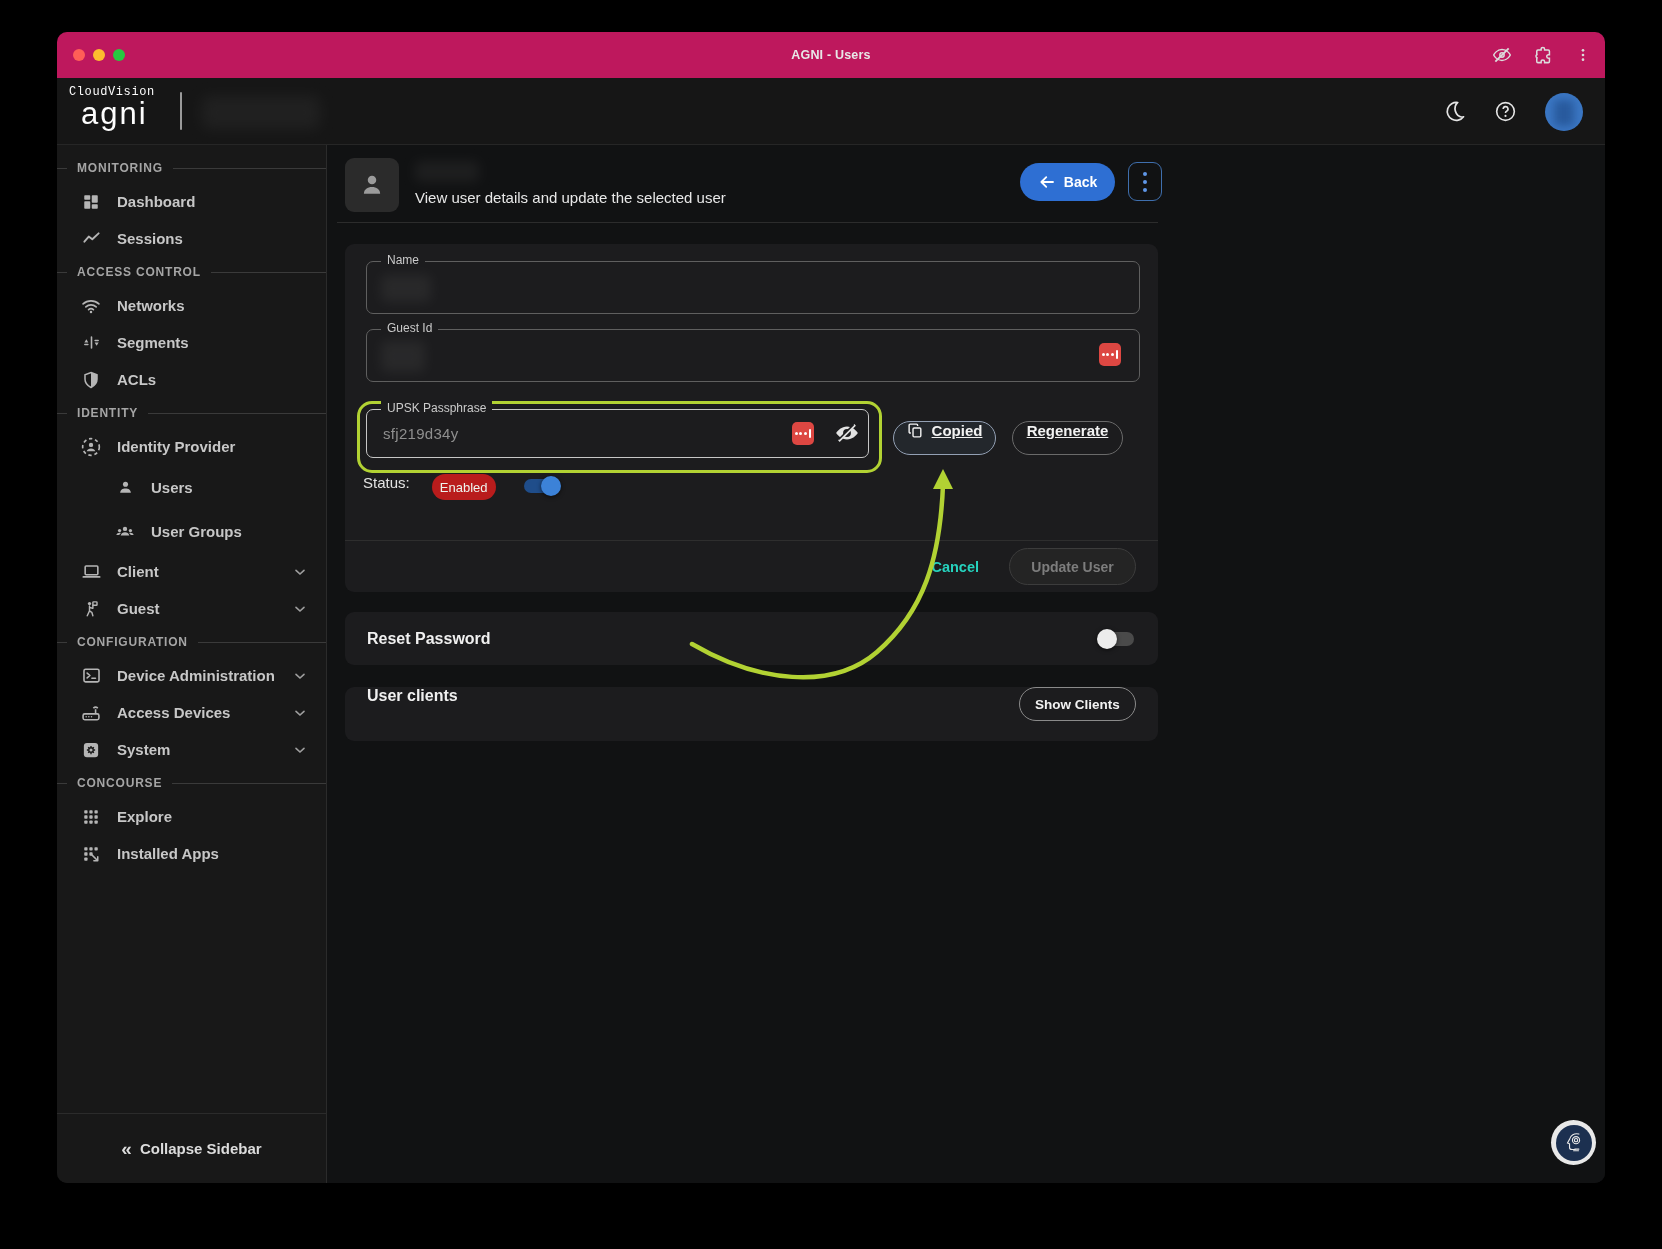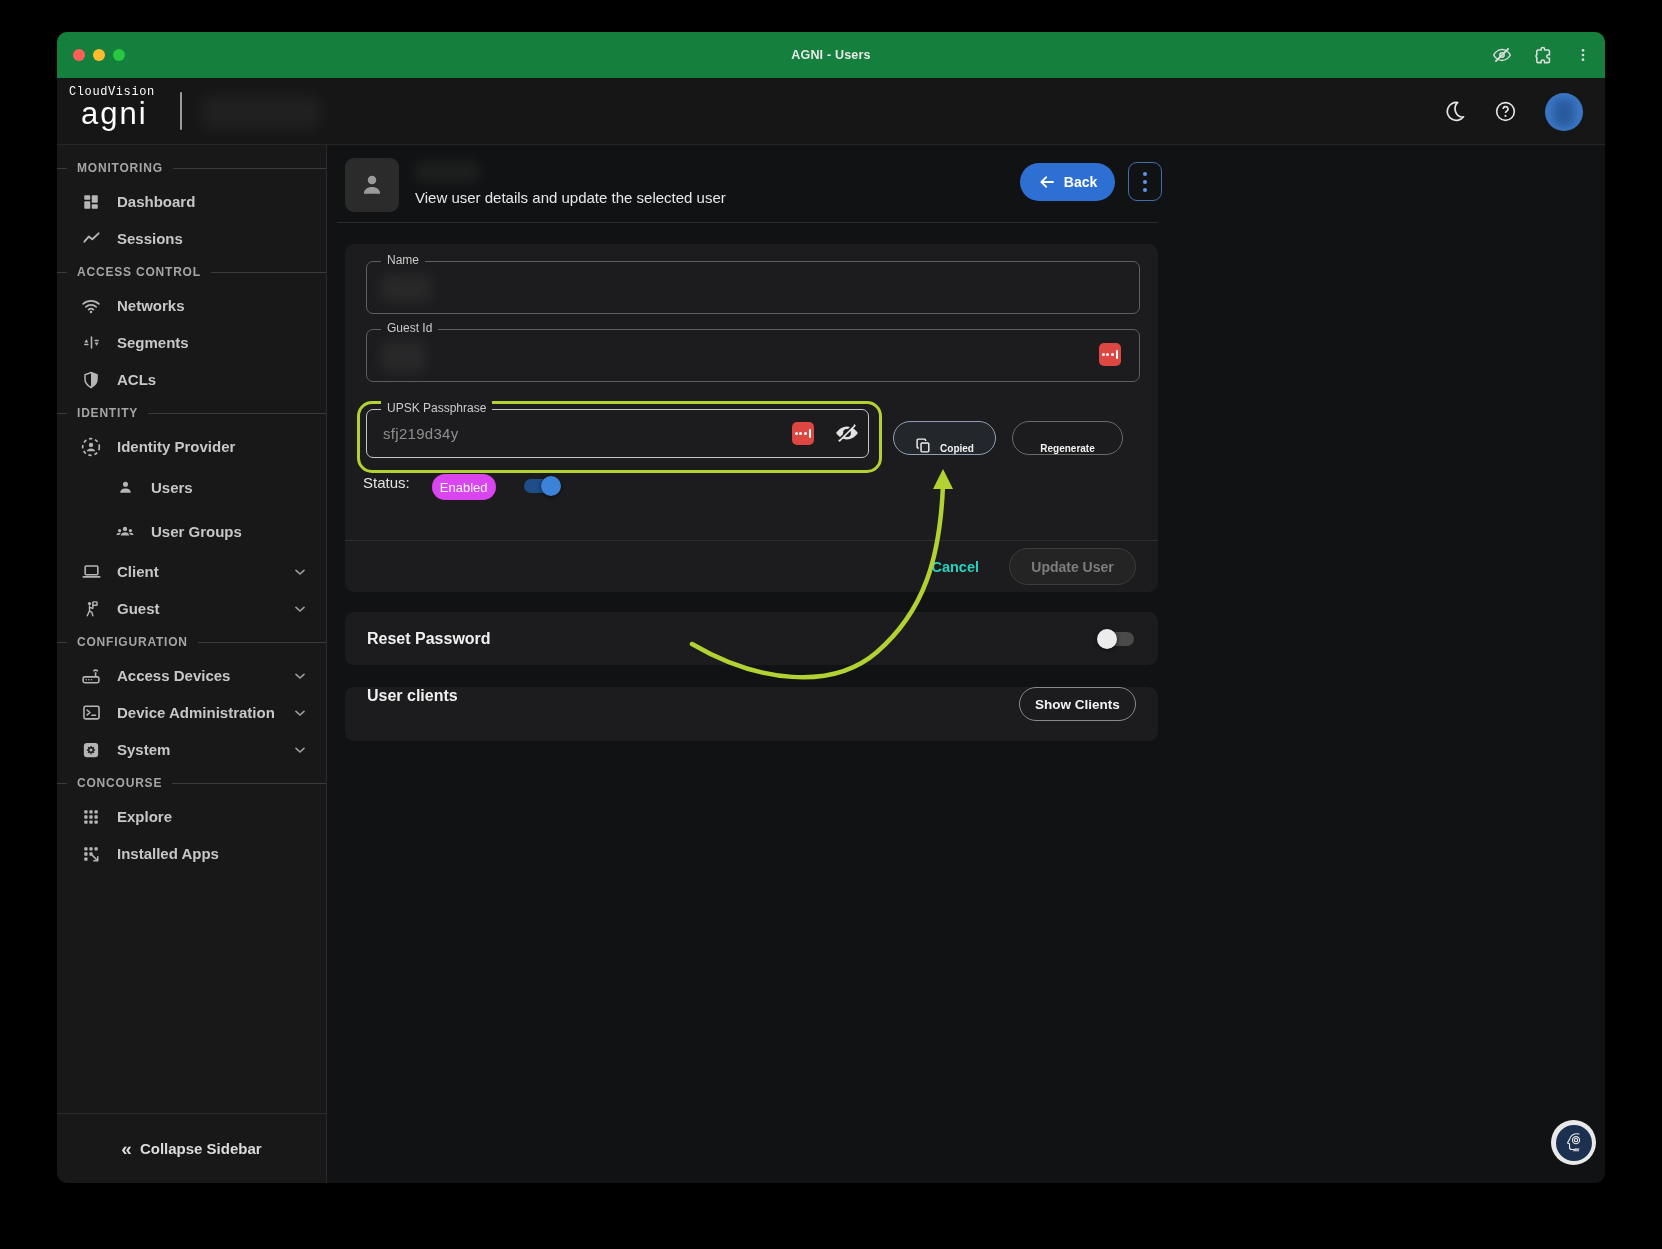"AGNI - Users" .chrome { background: #15803d -> #be185d }
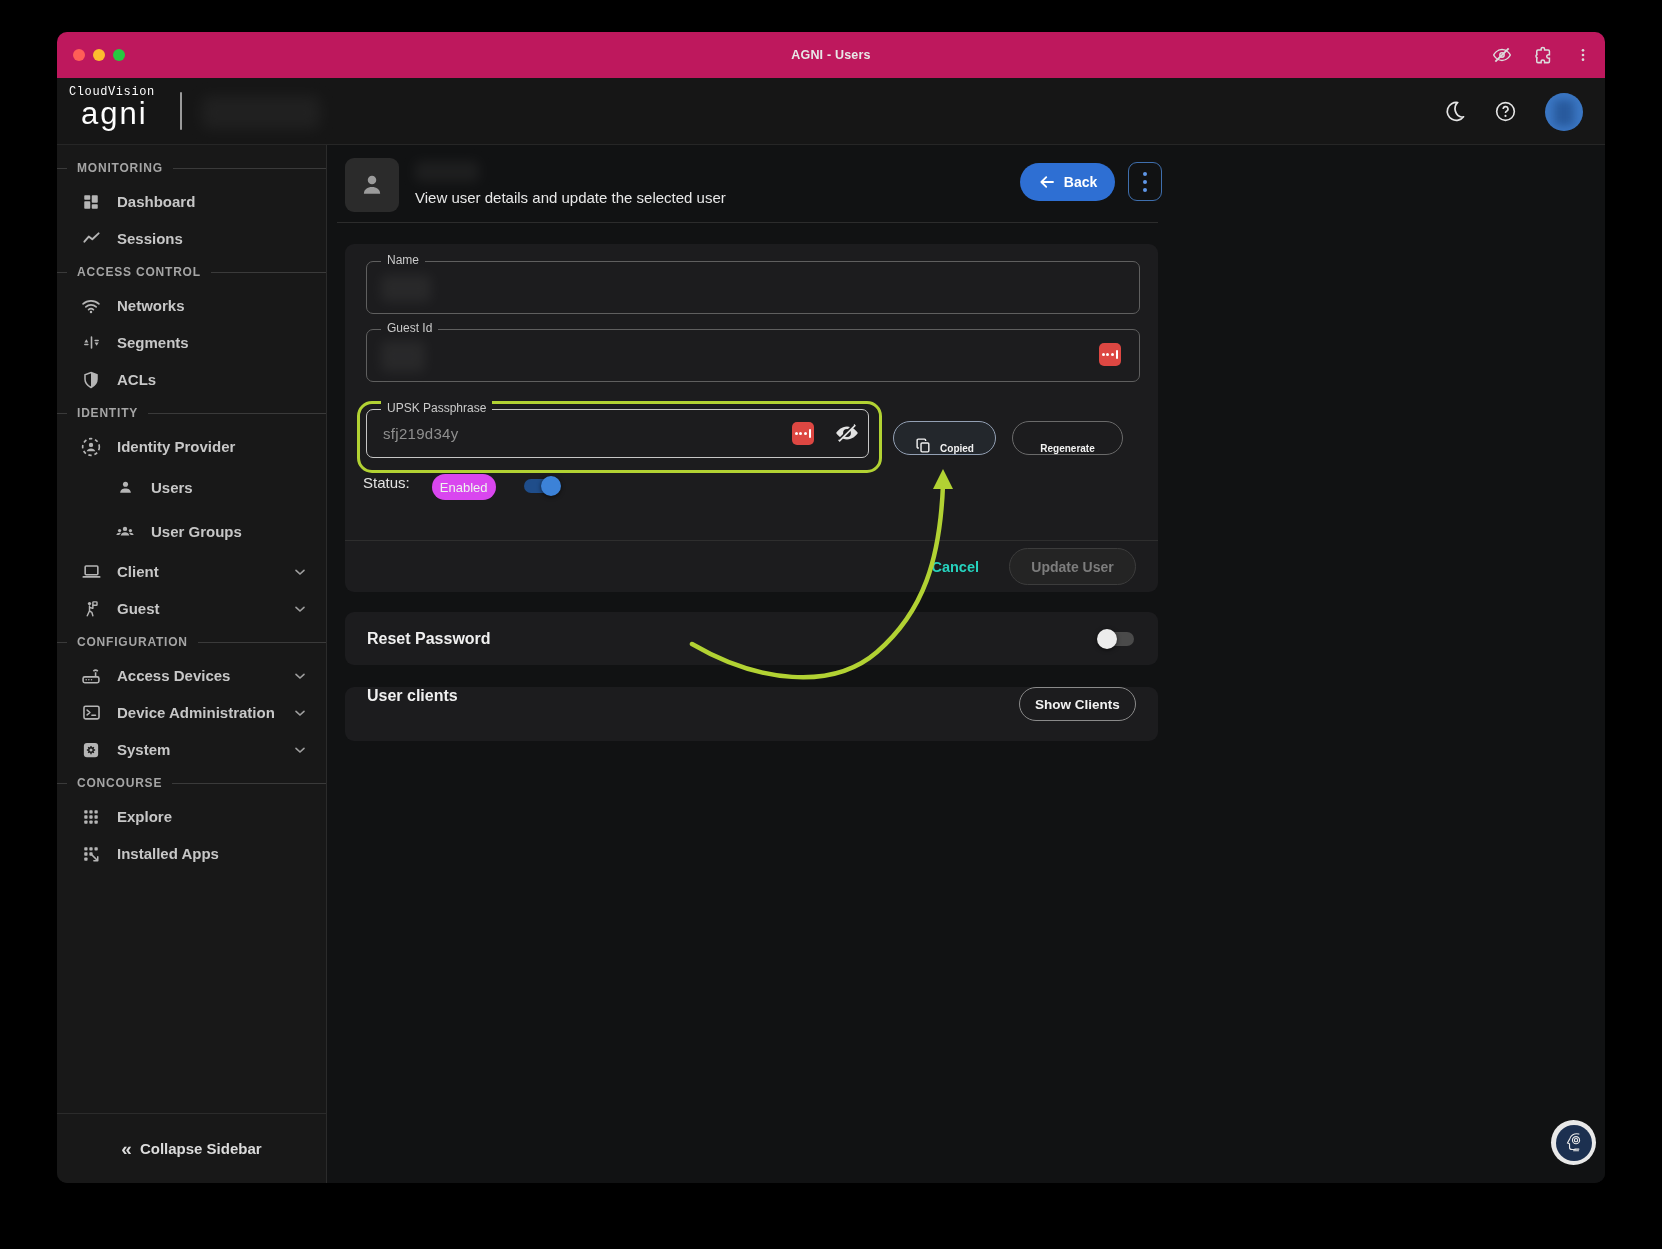"Copied" .pill-btn { align-items: flex-end -> flex-start; font-size: 10px -> 15px; text-decoration: none -> underline }
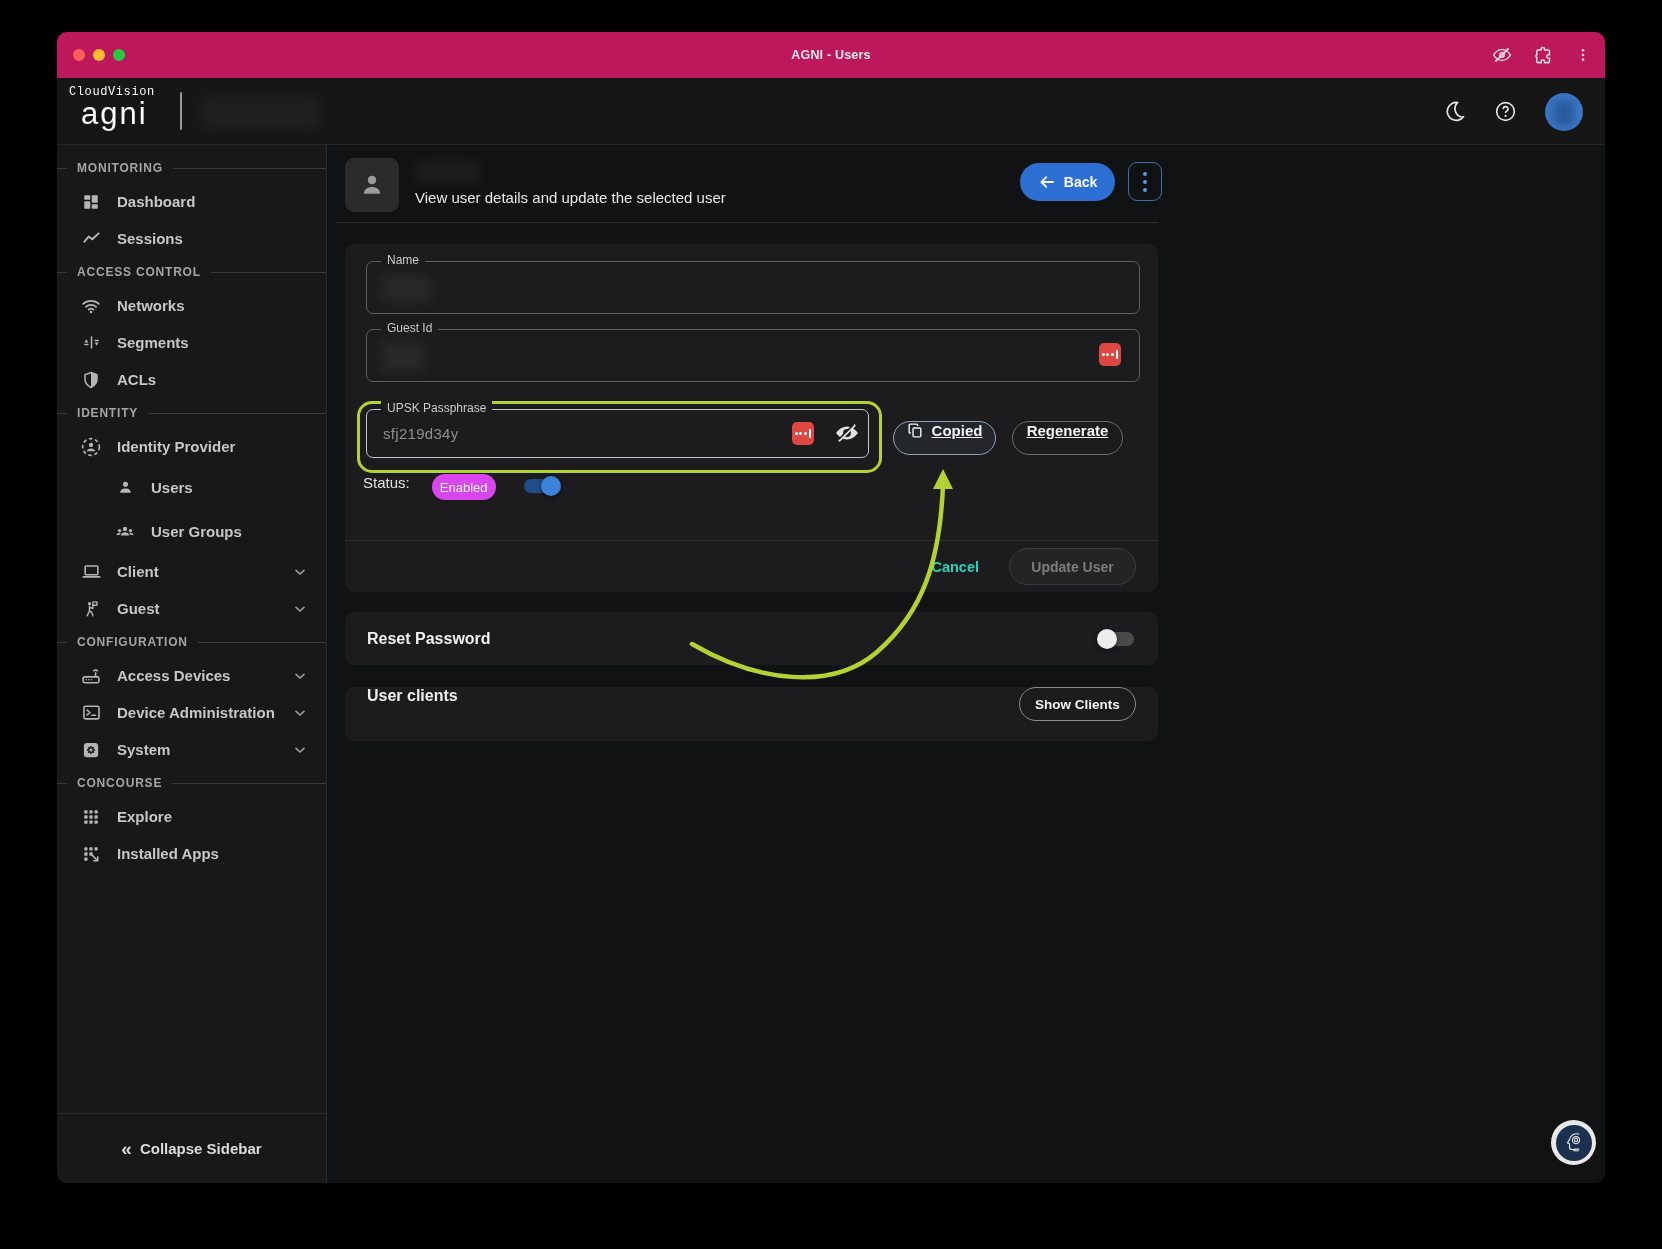"Enabled" .badge { background: #d946ef -> #b91c1c }
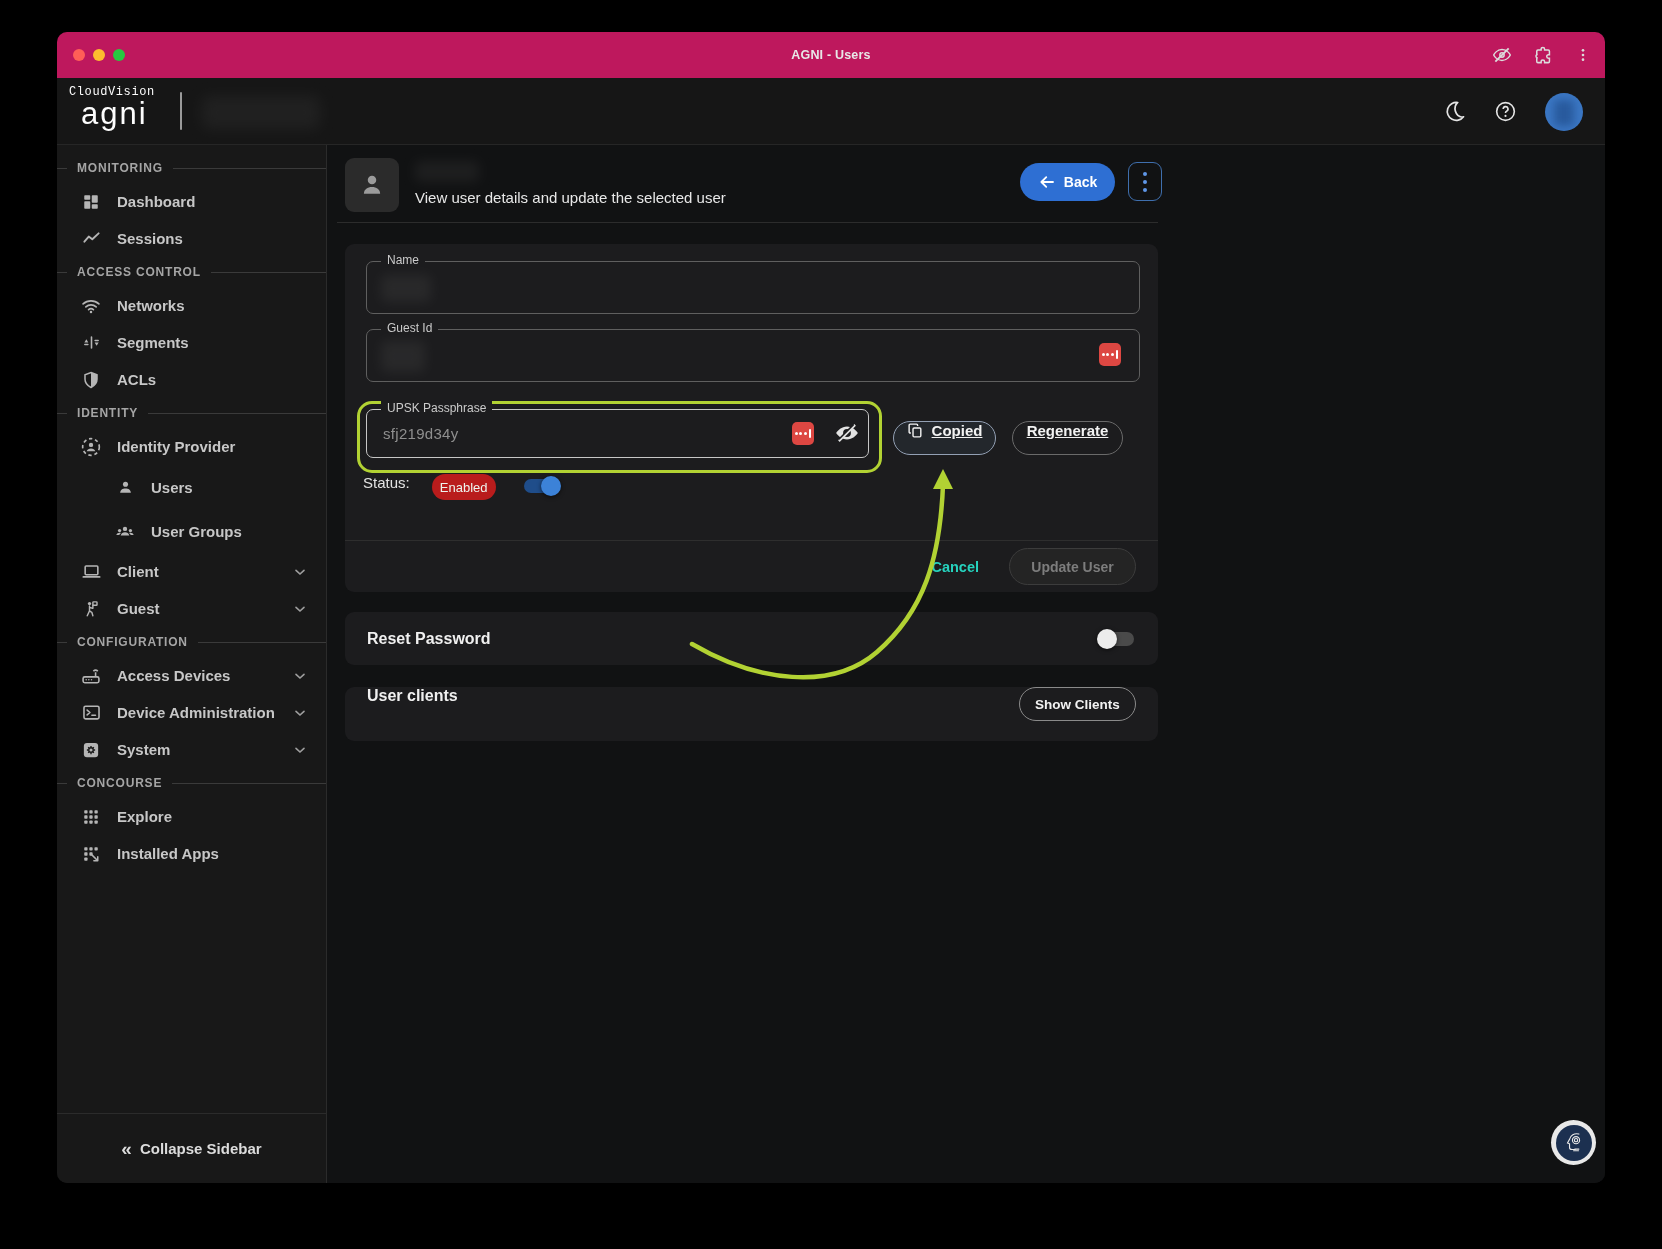"Access Devices" div.side-item { order: before "Device Administration" -> after "Device Administration" }
